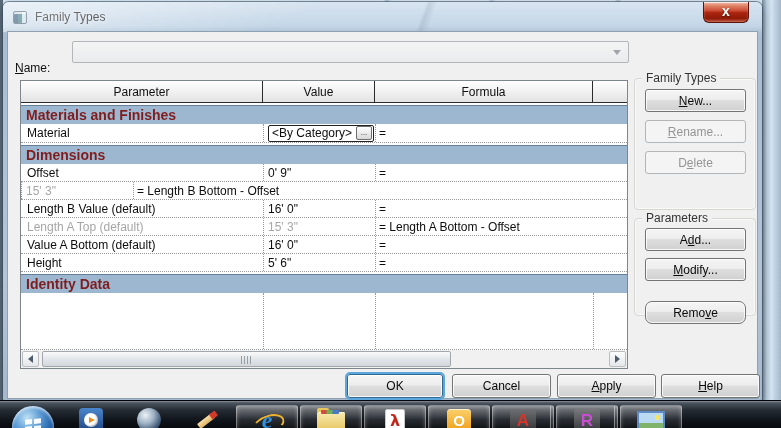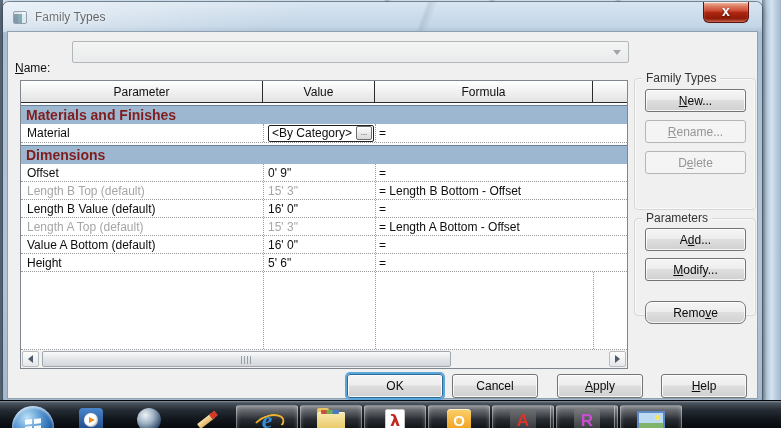"Length B Top (default)" div.cell { html: <div>Length B Top (default)</div> -> none }
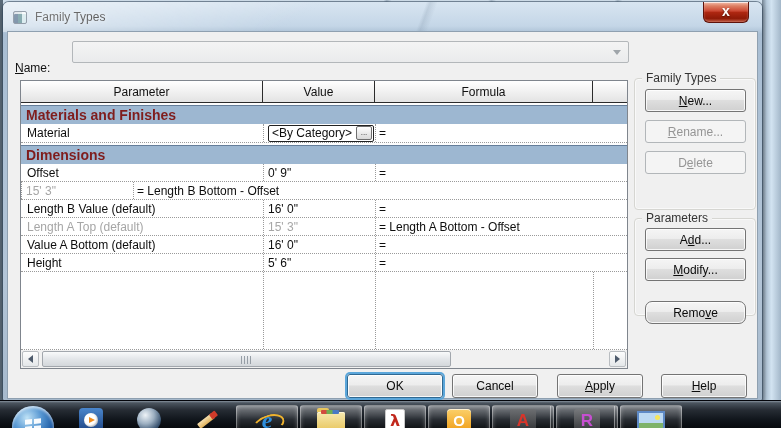"Identity Data" div.row { html: none -> <div>Identity Data</div> }
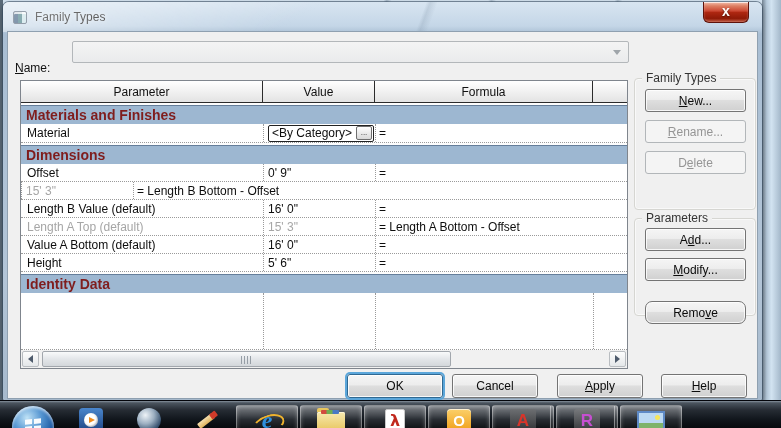"Cancel" .footer-btn { width: 86px -> 99px }
